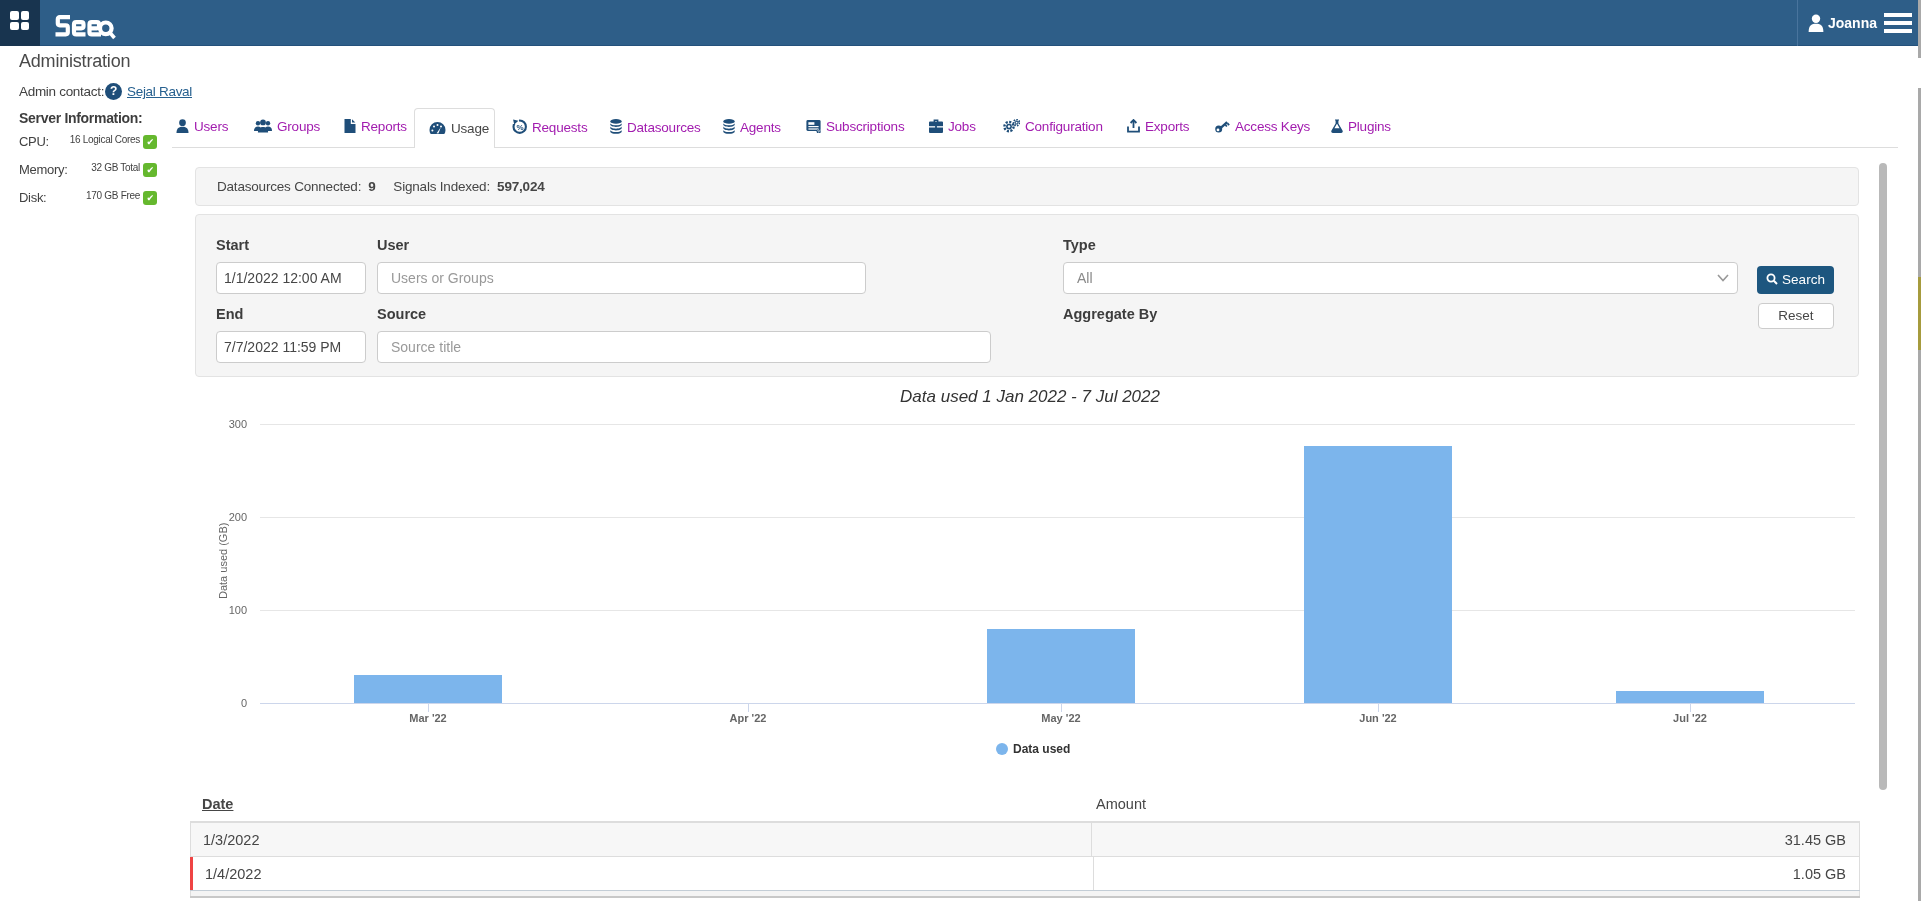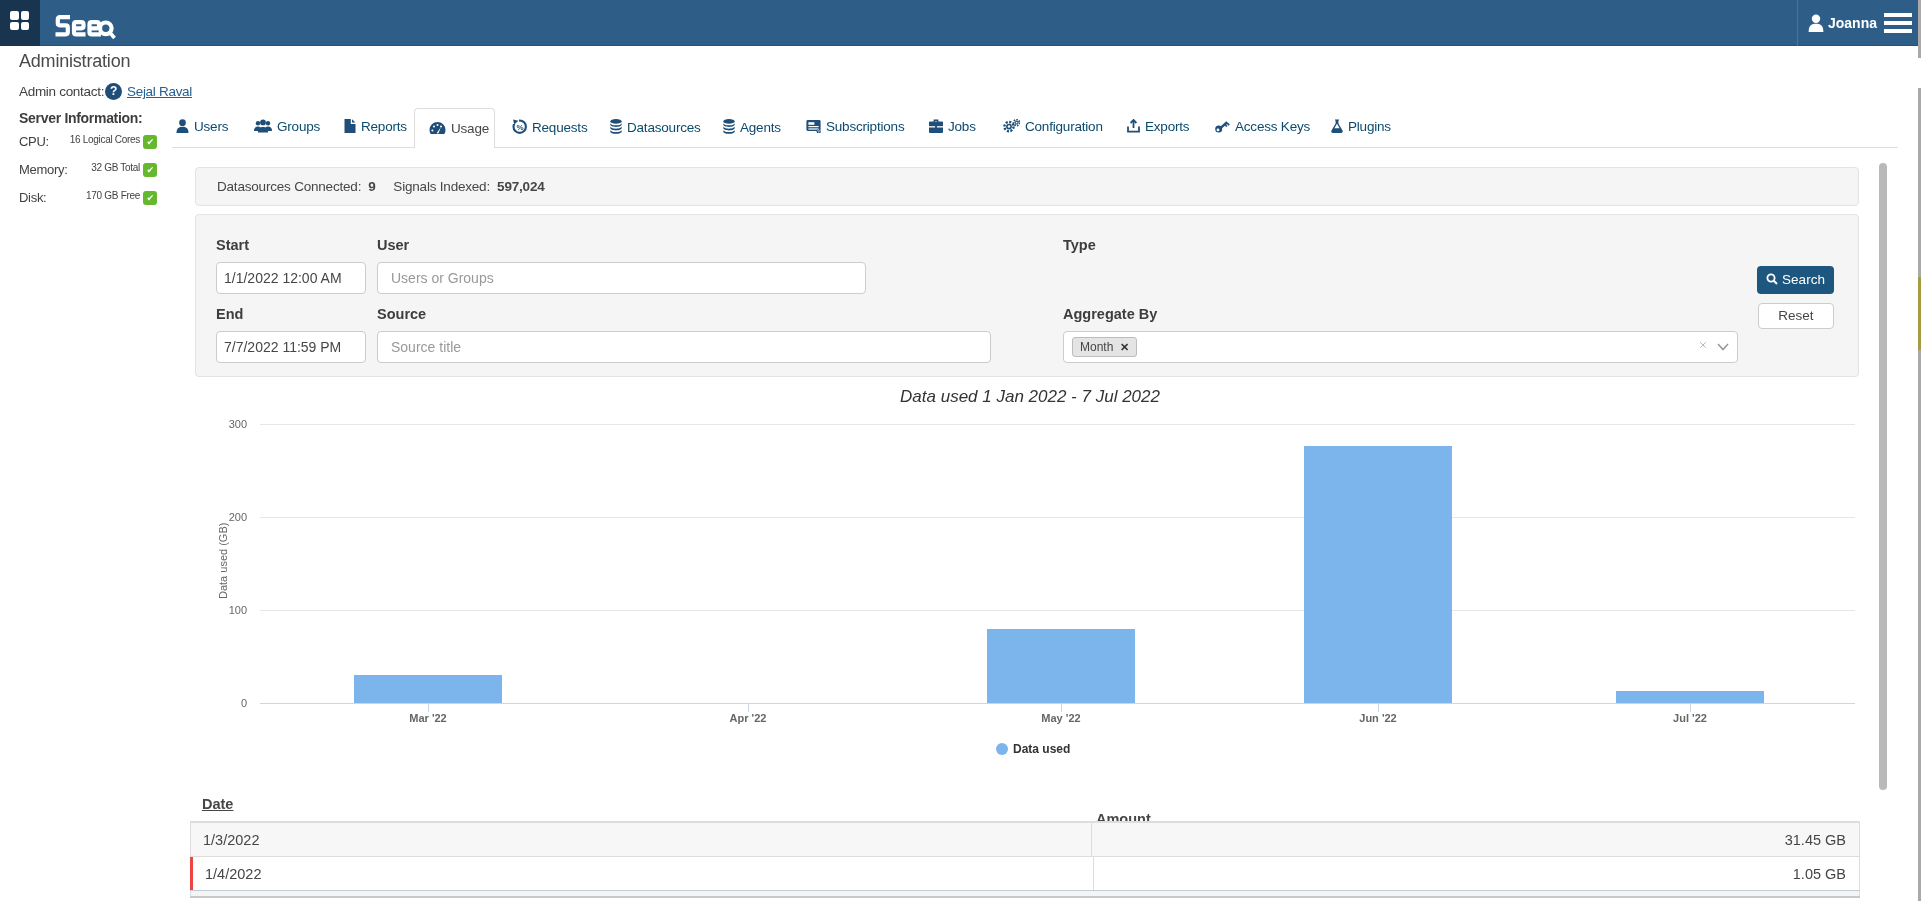"Users" .tab { color: #0c4a6e -> #a21caf }
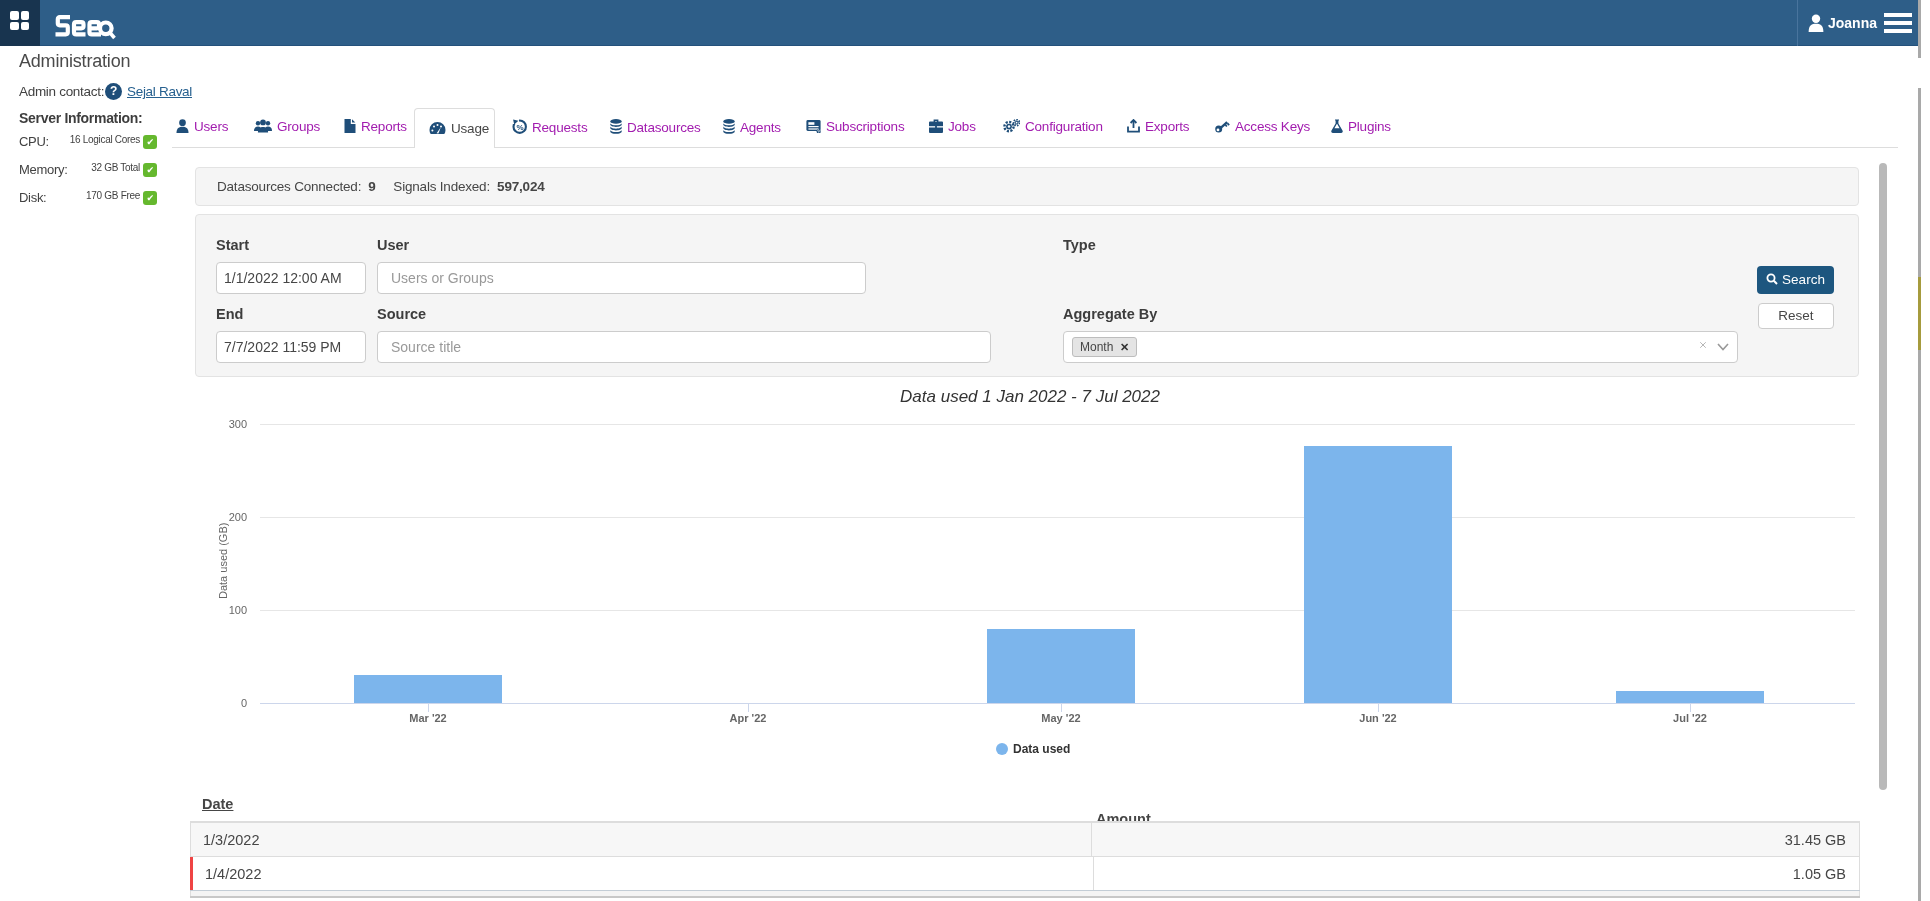"All" div.finput { html: none -> <div><span>All</span> <svg> <path></path> </svg> </div> }
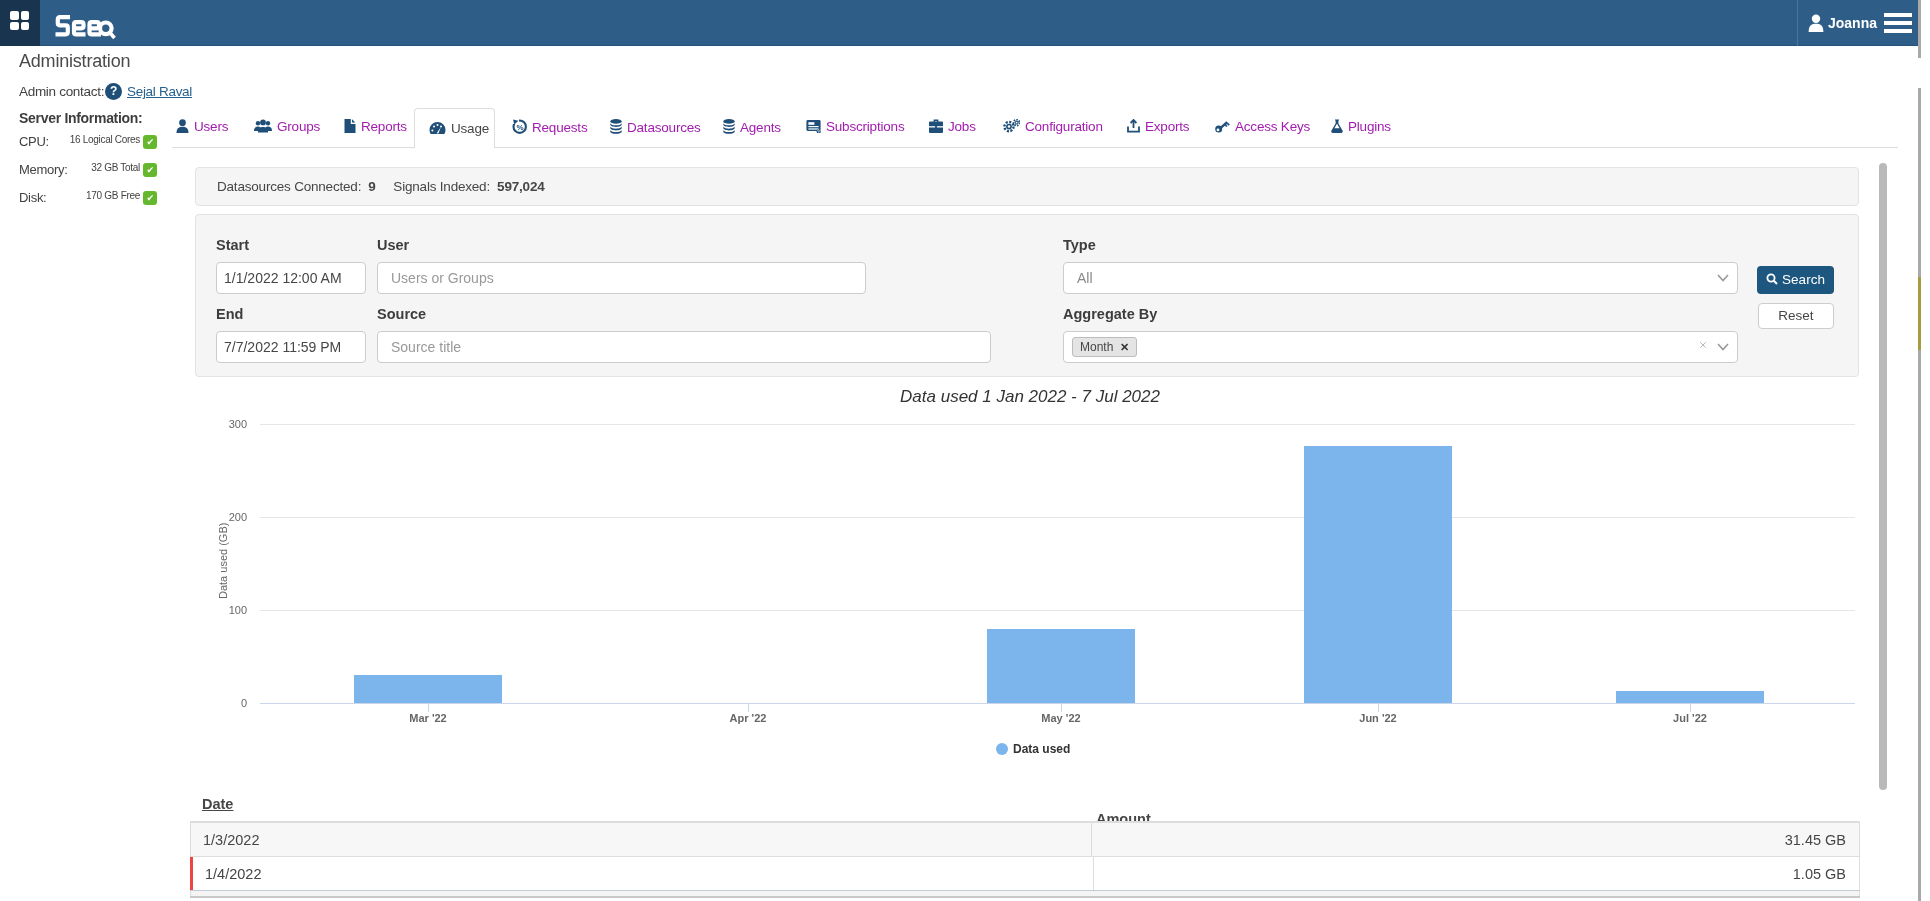"Month ✕" div.finput { html: <div> <span>Month &nbsp;<b>✕</b></span> <svg> <path></path> </svg> <svg> <path></path> </svg> </div> -> none }
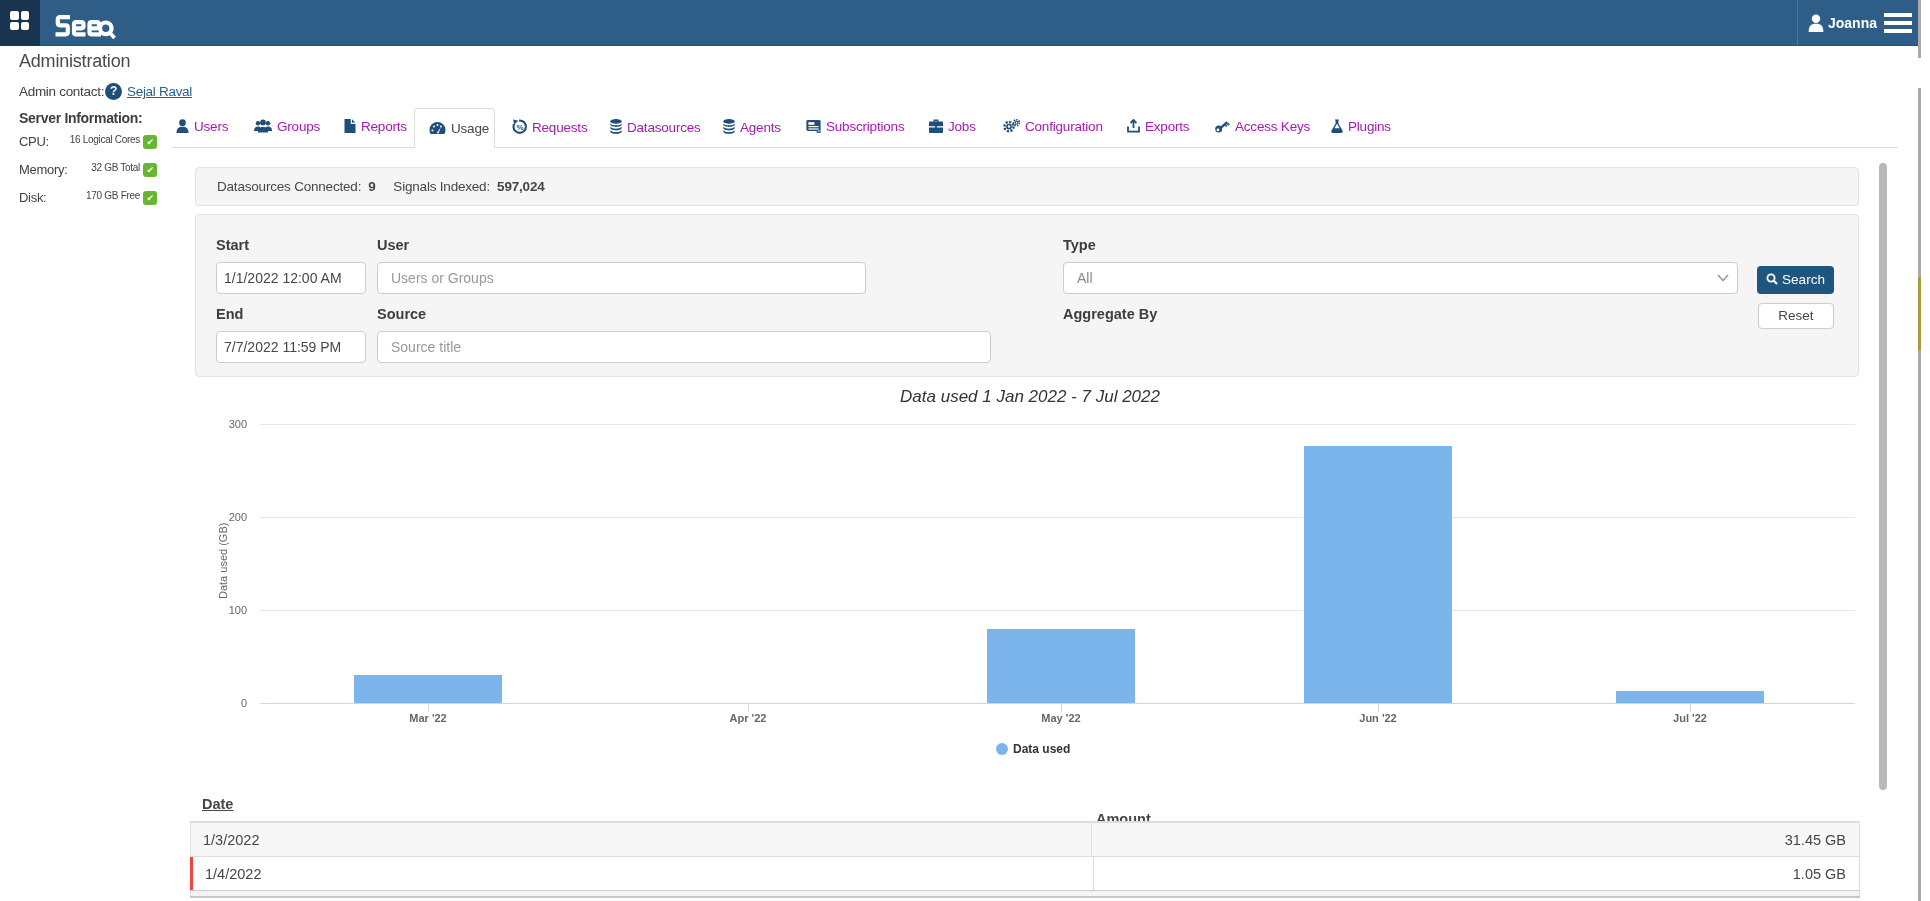"Amount" div { font-weight: bold -> normal; margin-top: 15px -> none }
